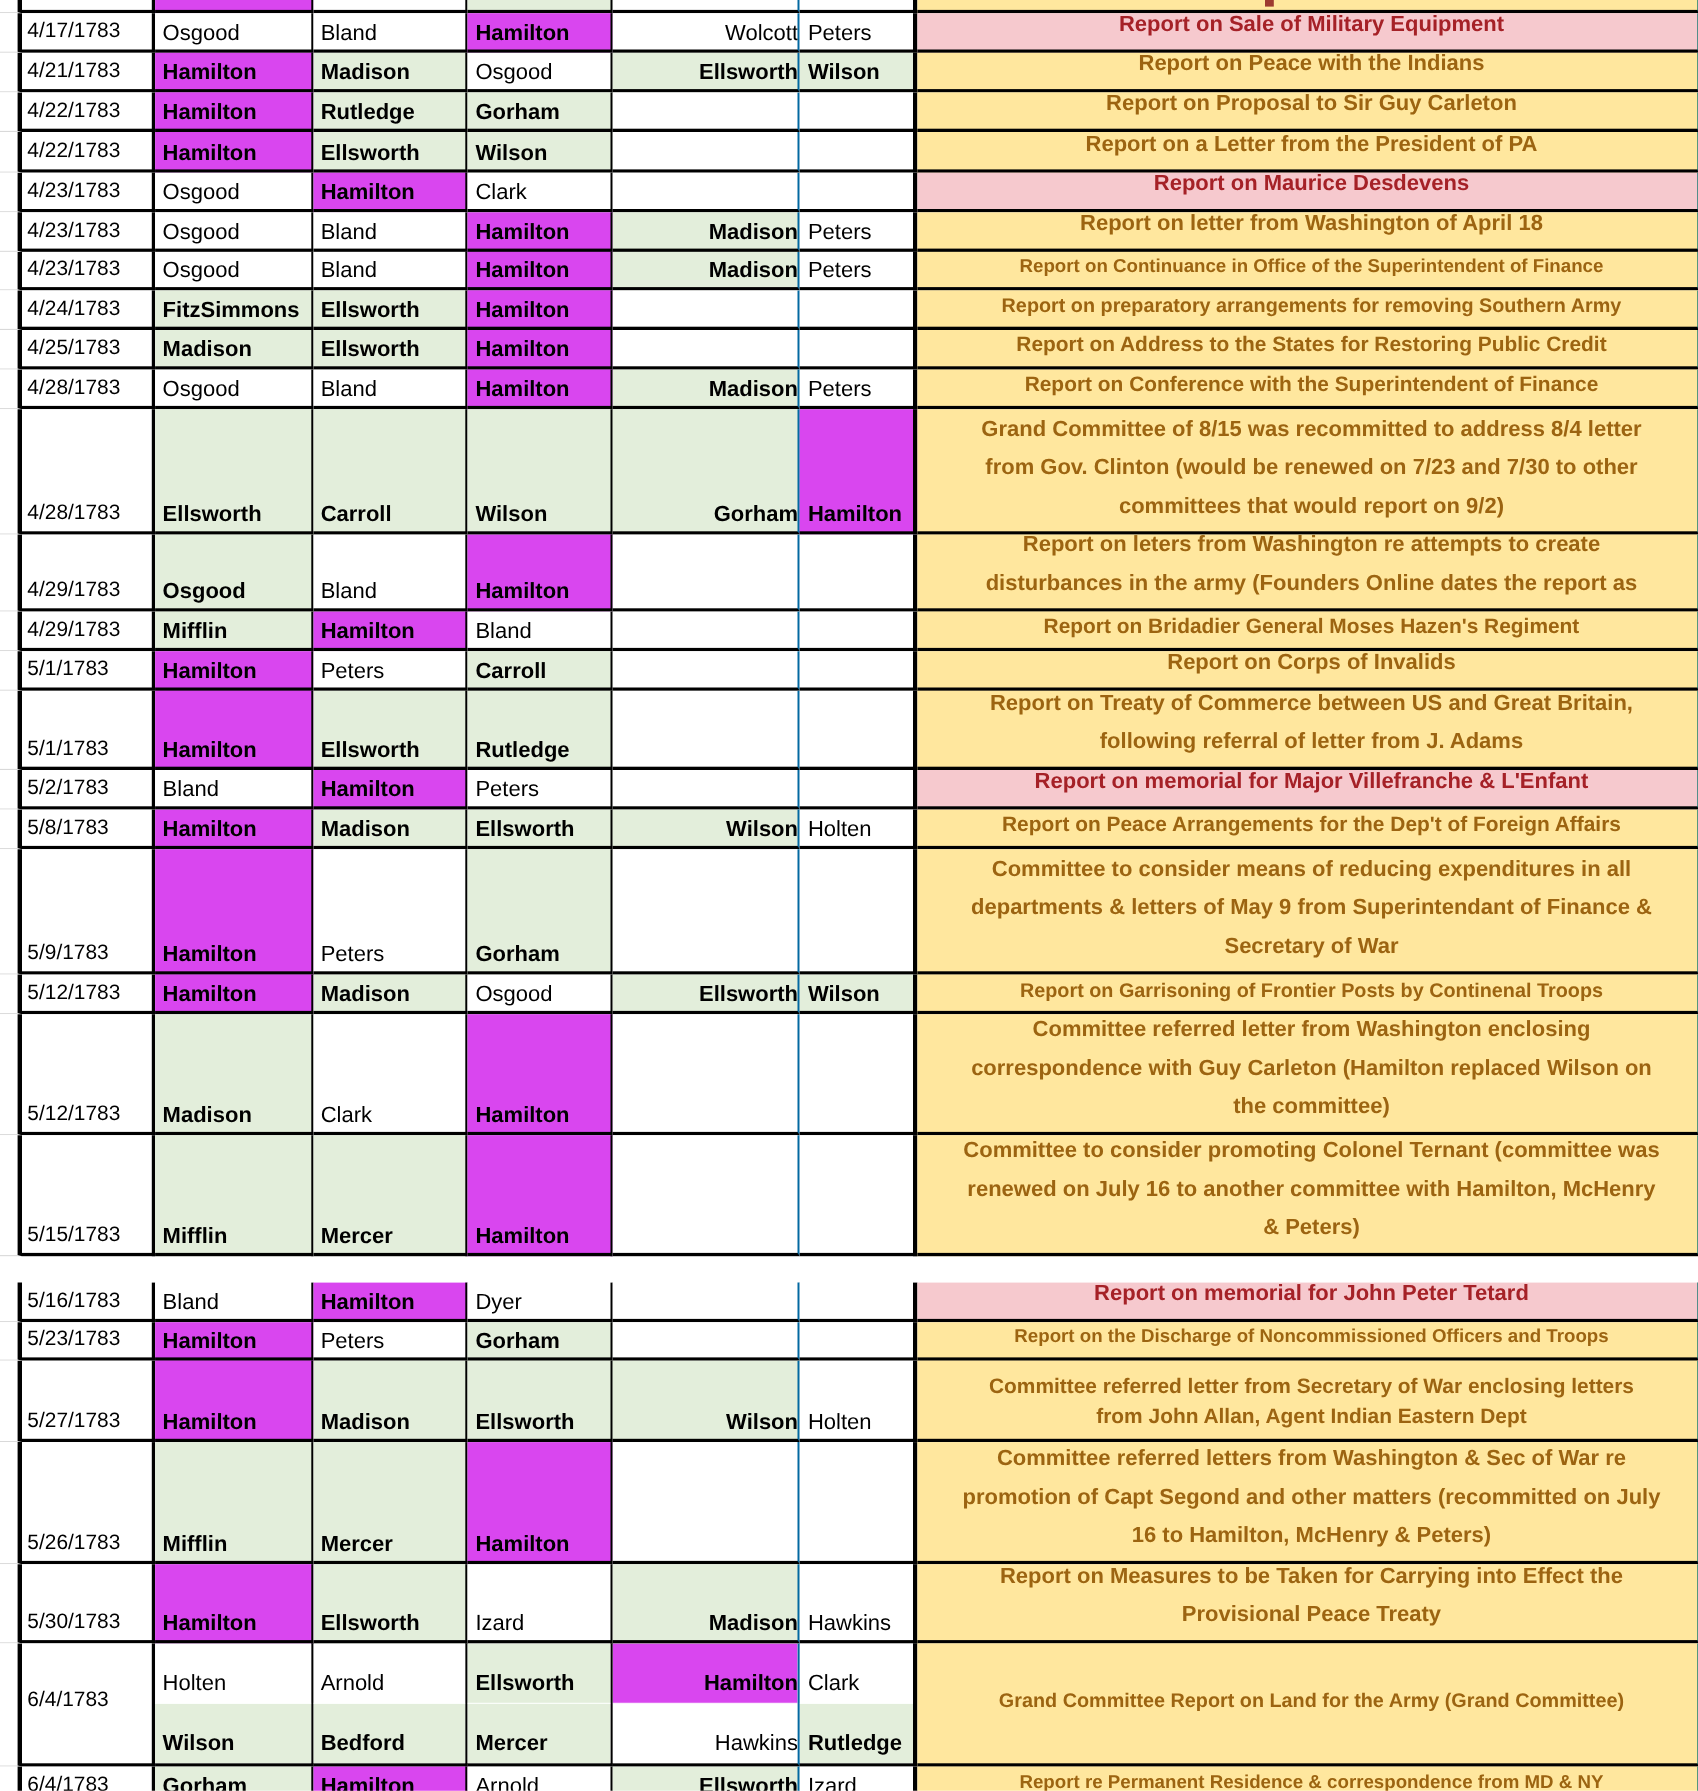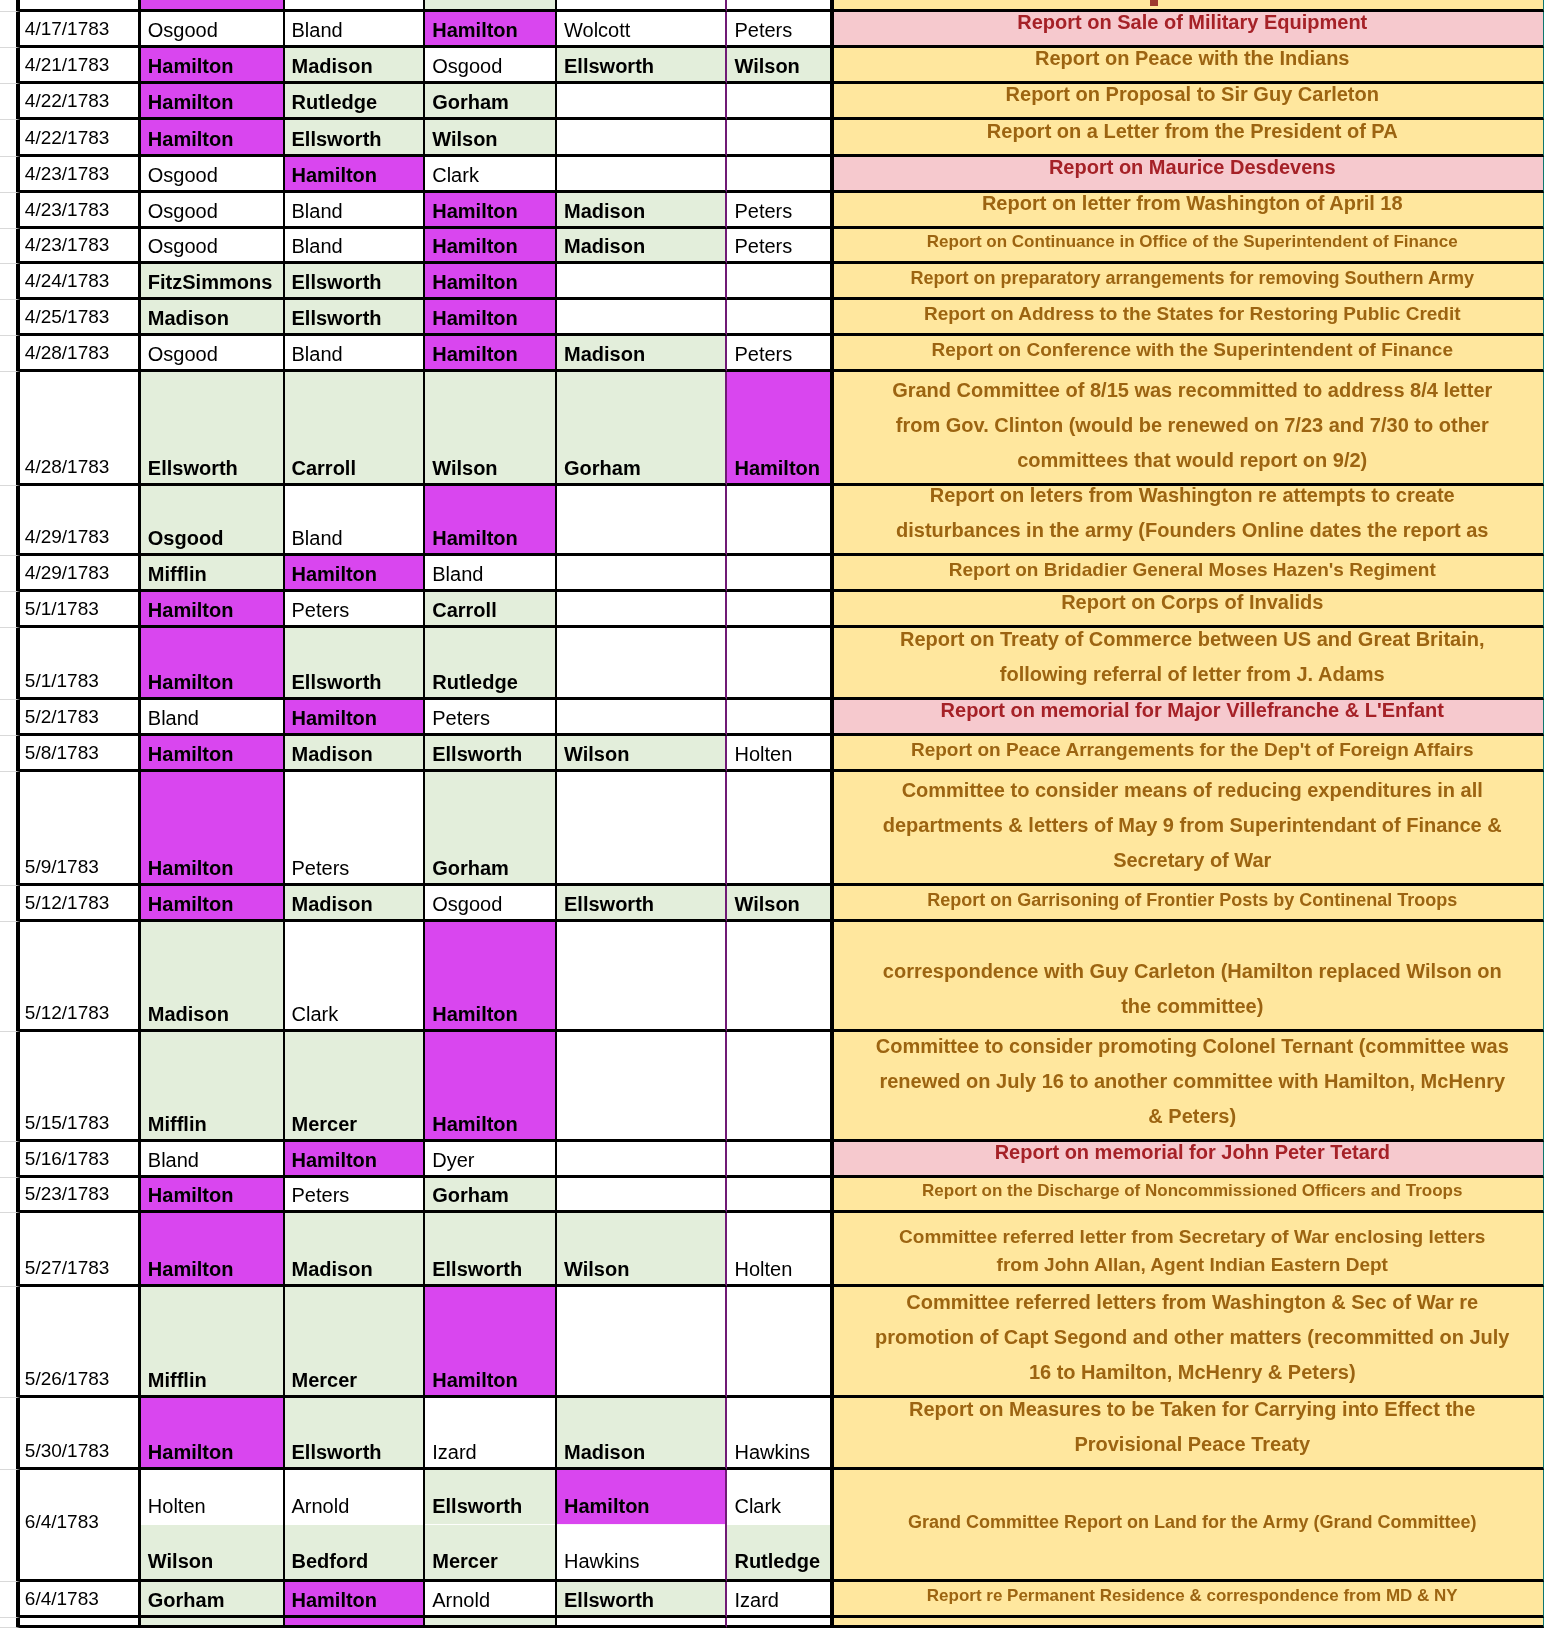"Wolcott" .c4 { border-right: 2px solid #701a75 -> 2px solid #0369a1; text-align: none -> right }
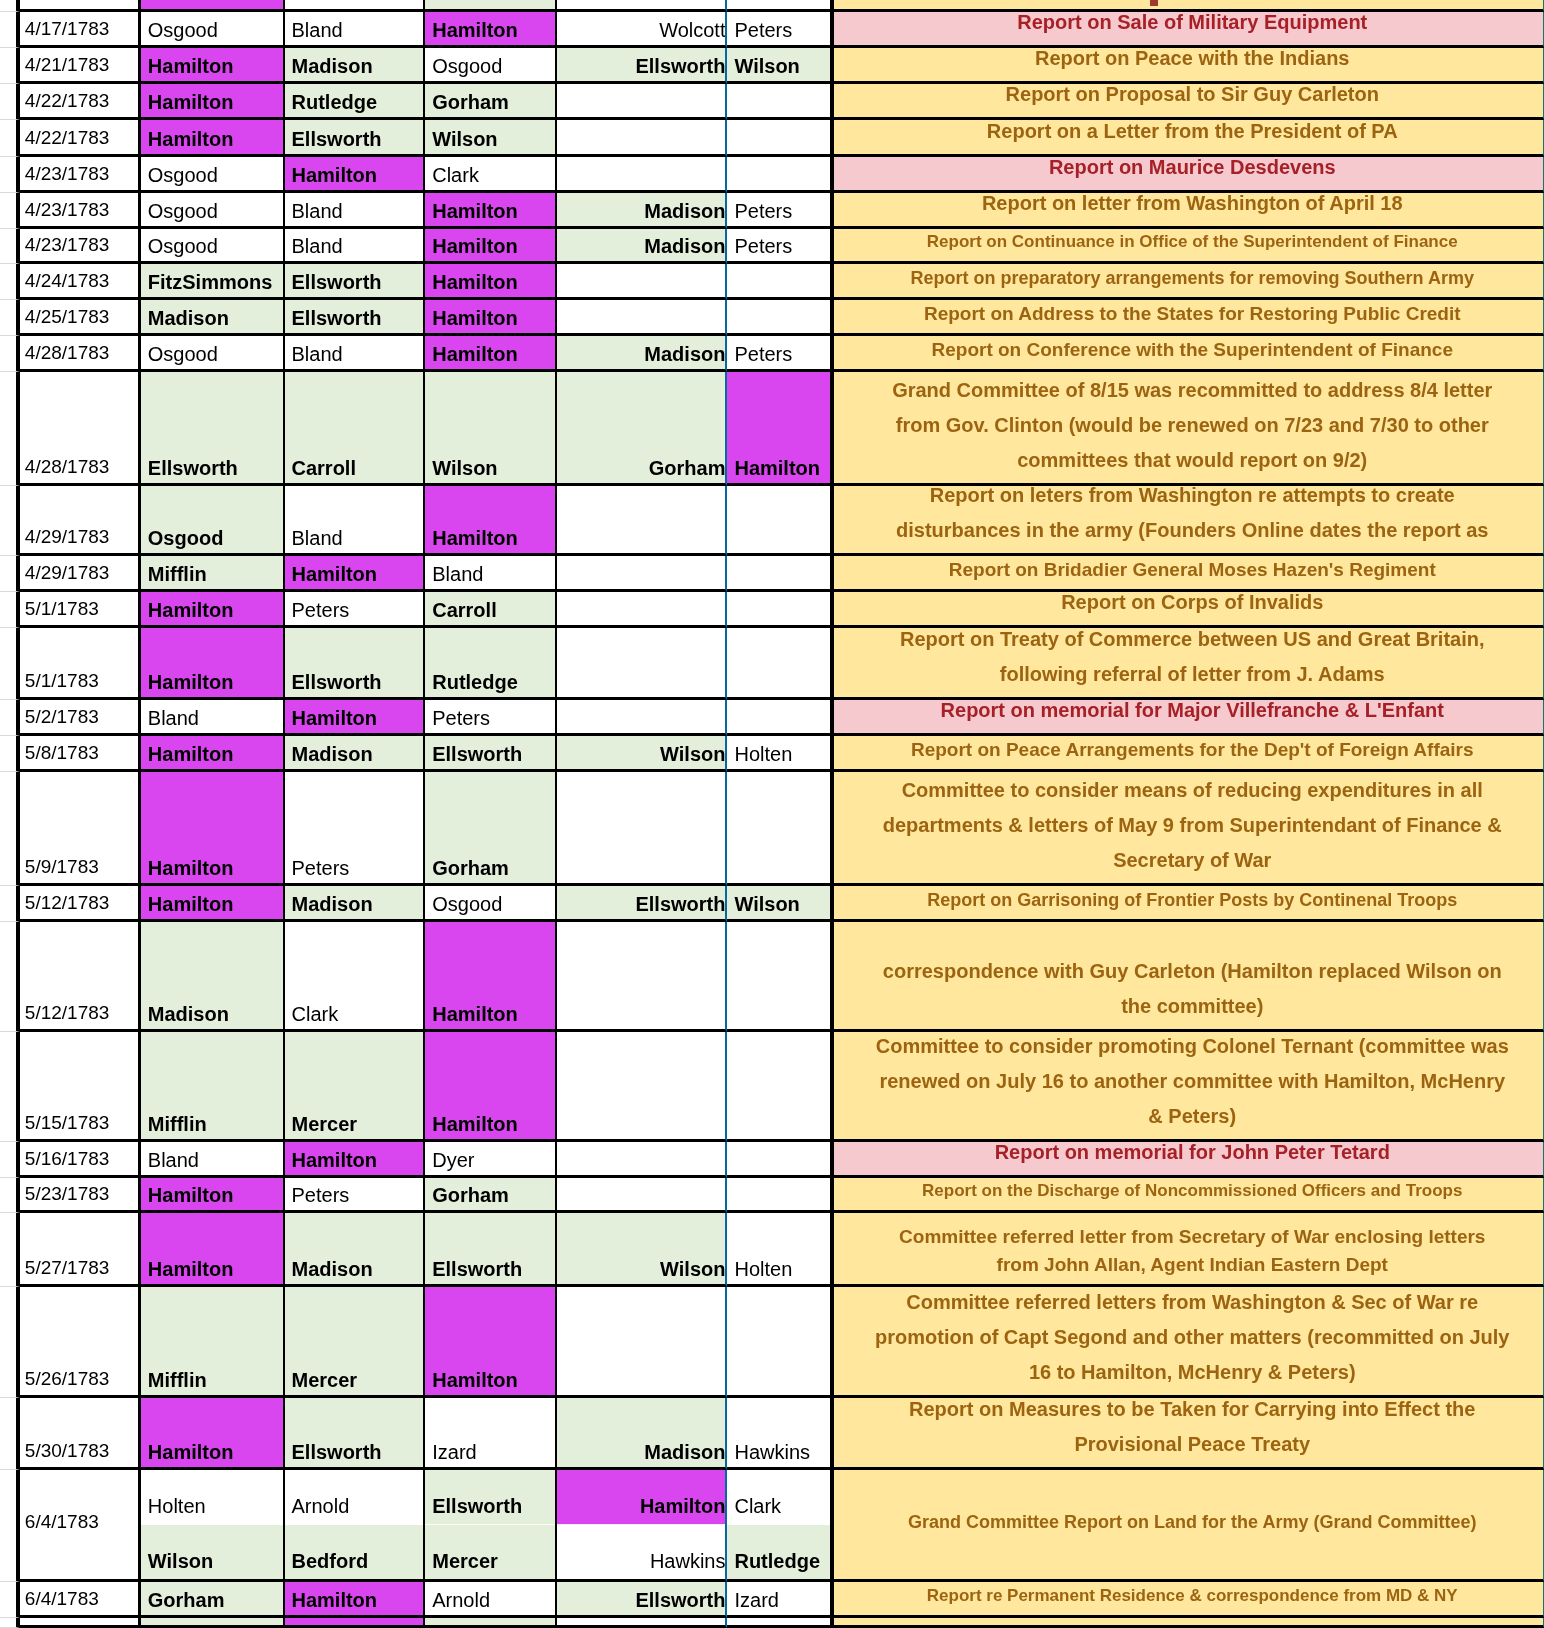"Committee referred letter from" div.desc-line { html: none -> <div>Committee referred letter from Washington enclosing</div> }
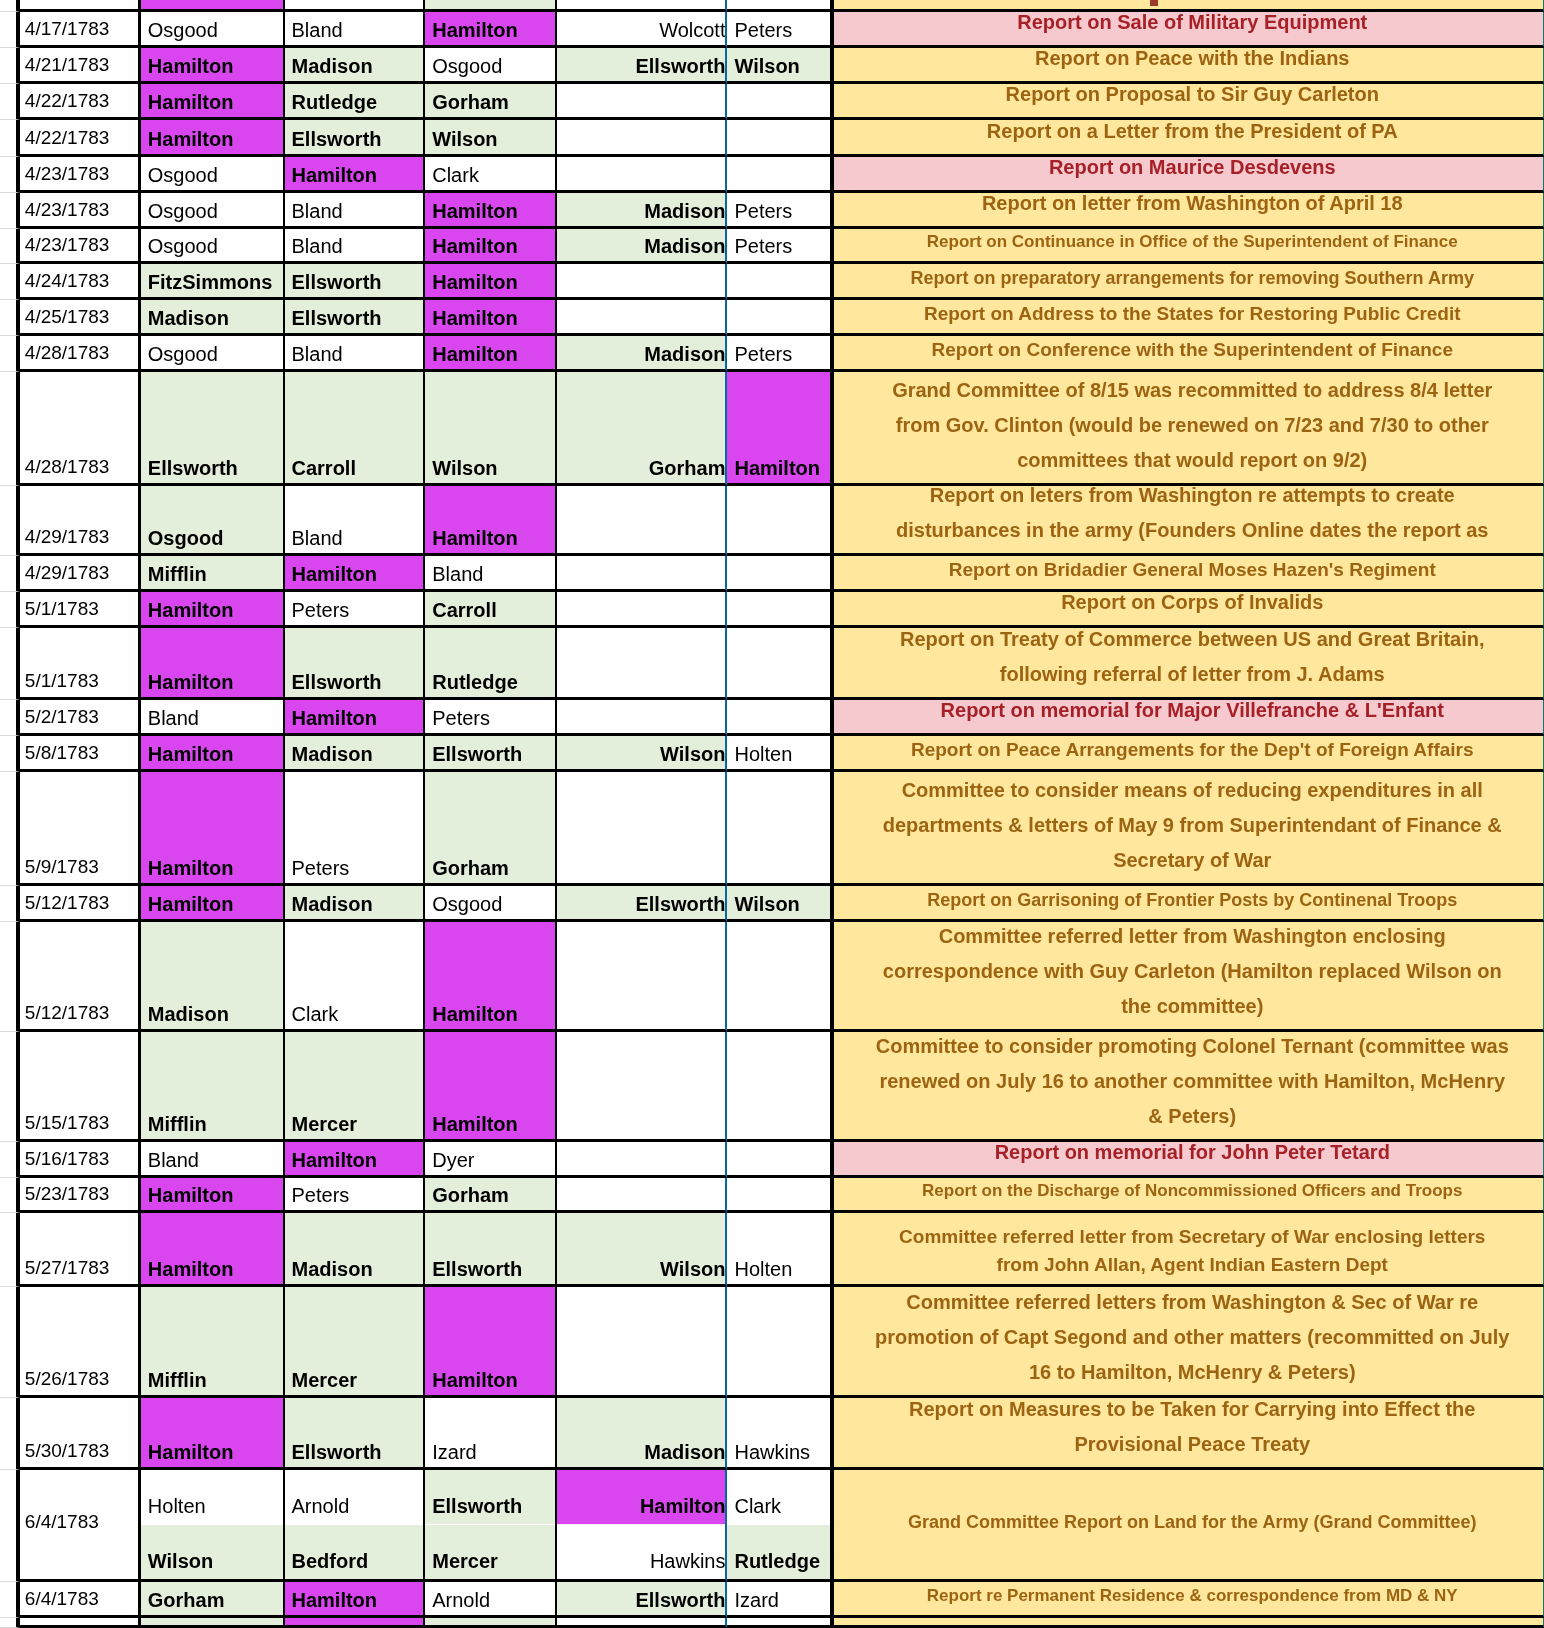"5/16/1783" div.row { margin-top: none -> 24px }
